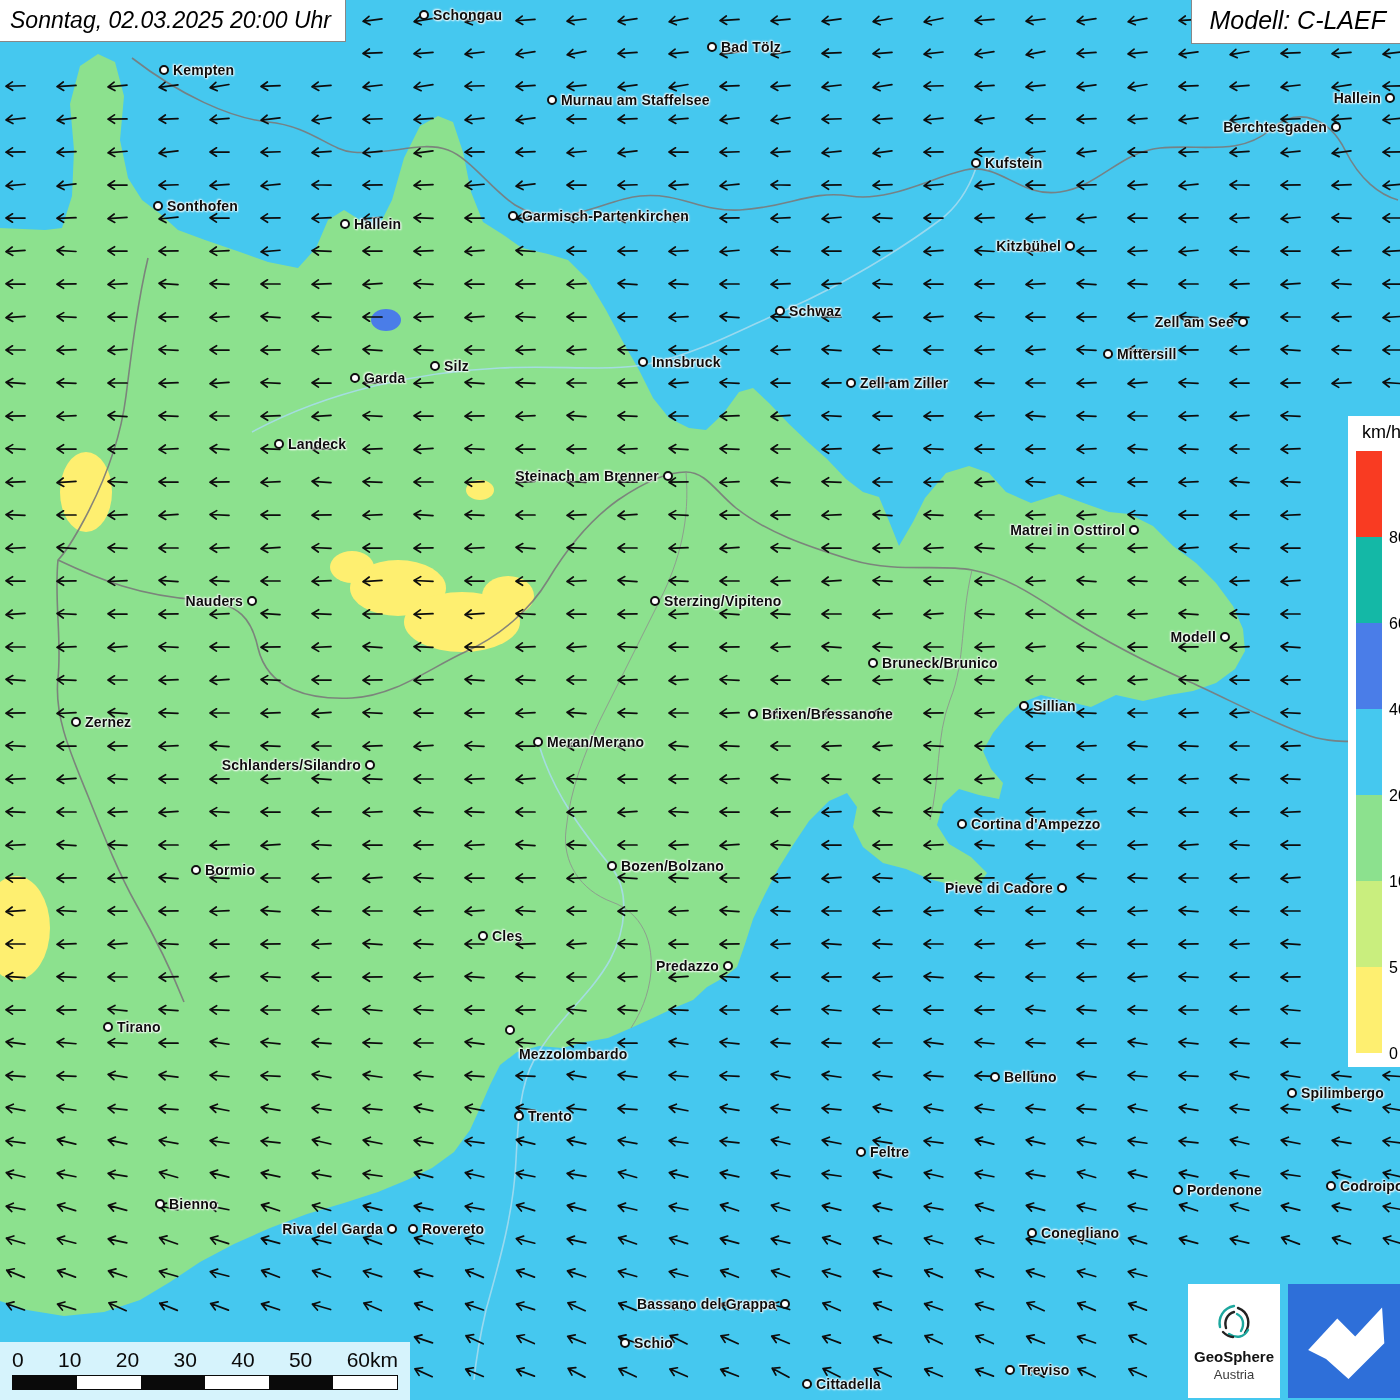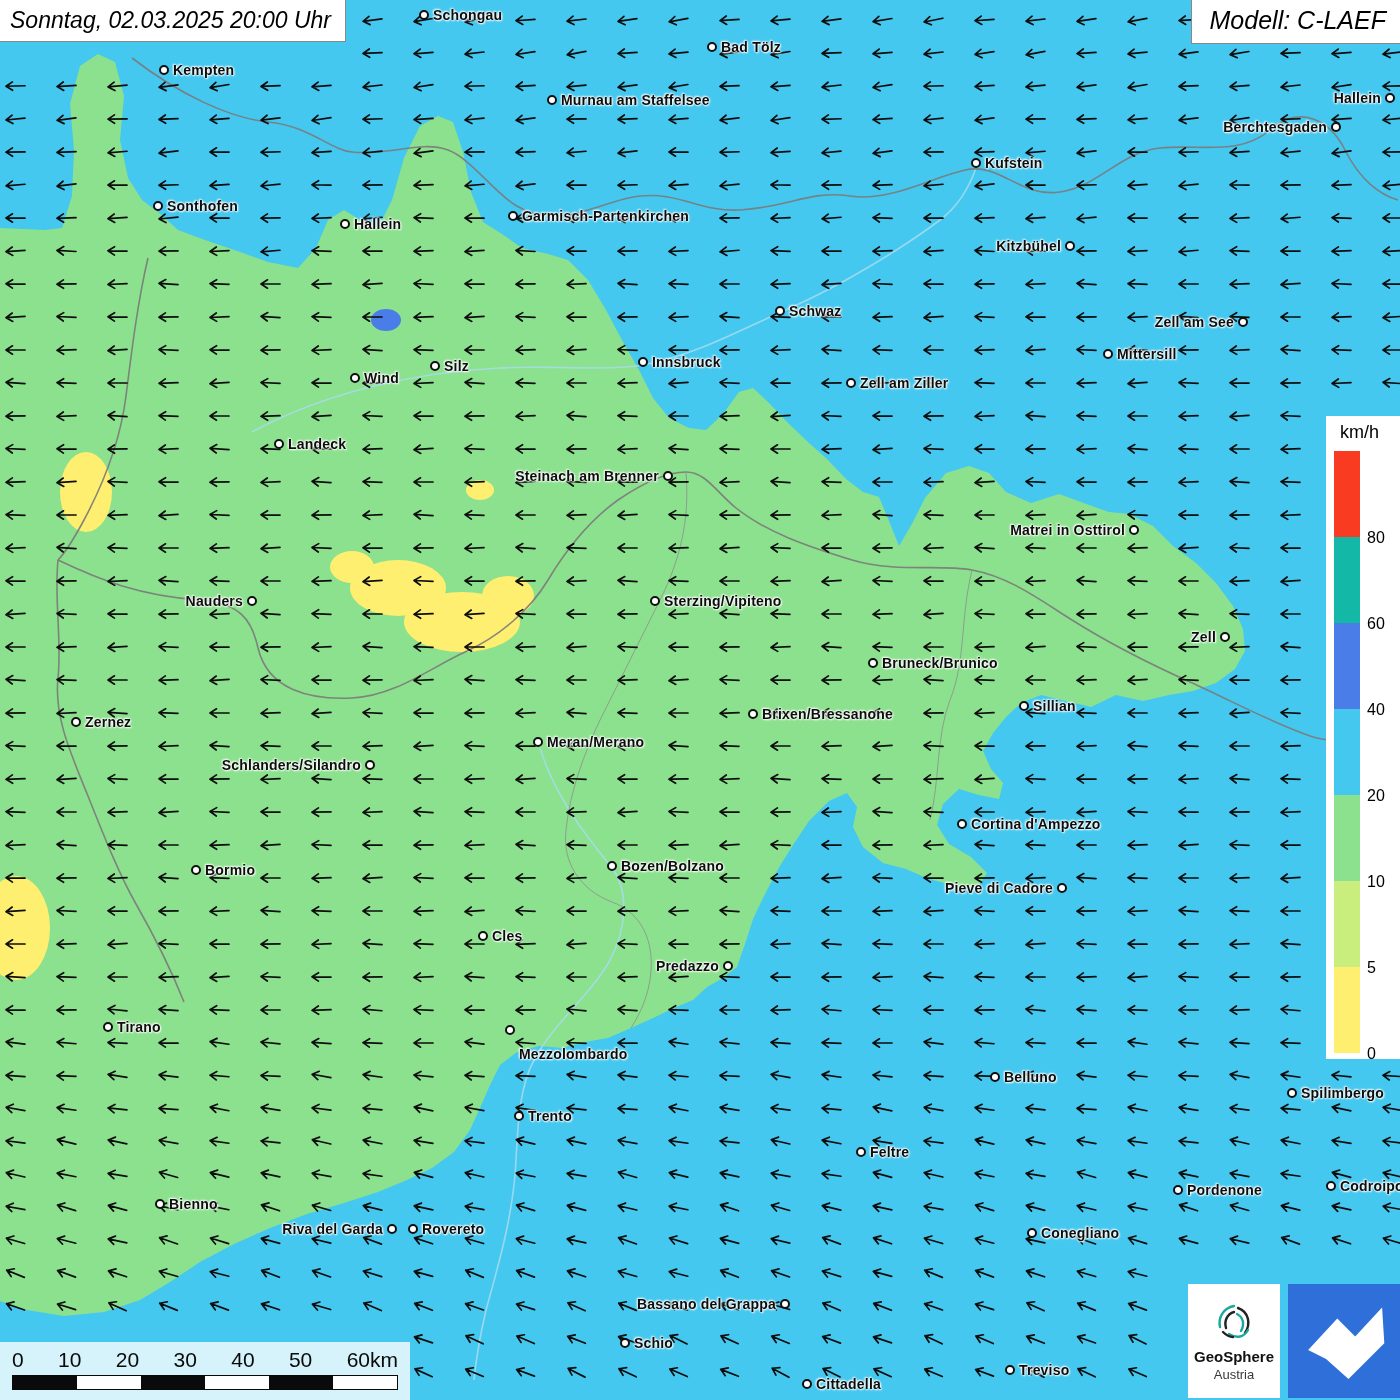"Wind" div.city-label { text: Wind -> Garda }
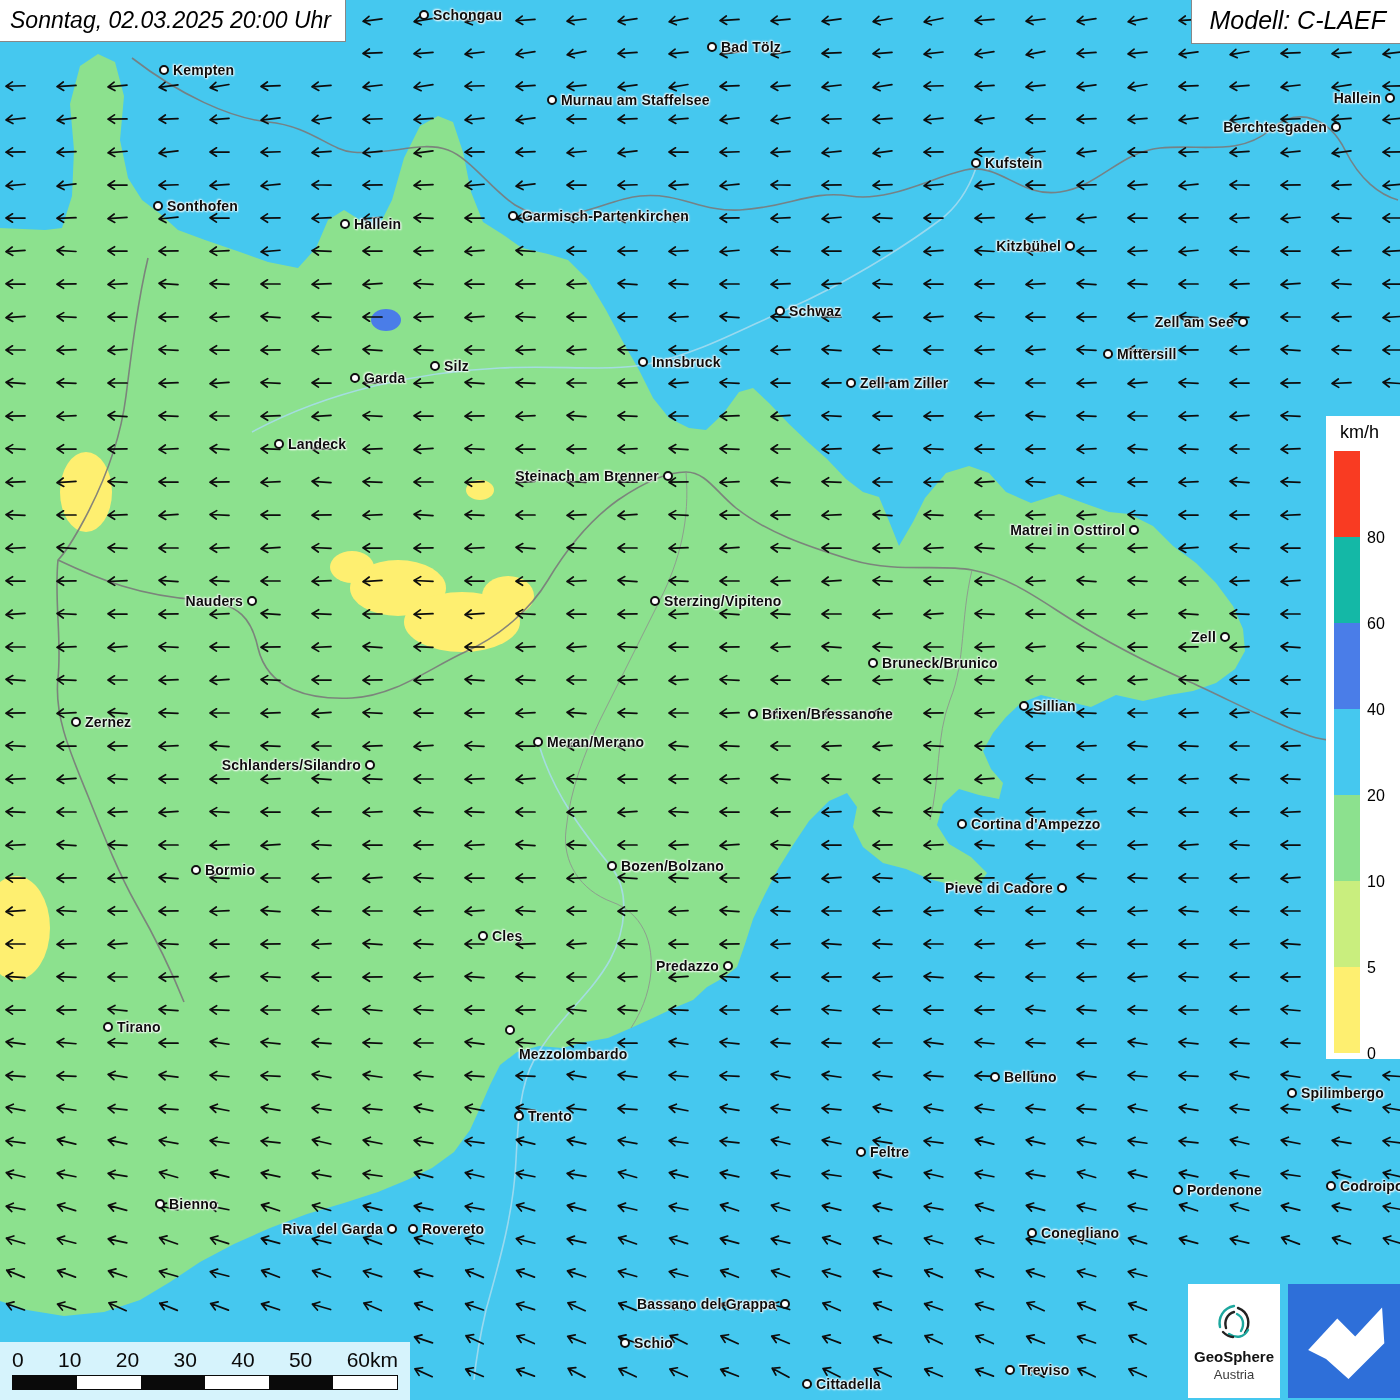"km/h" #legend { padding-bottom: 6px -> 14px; width: 74px -> 52px }
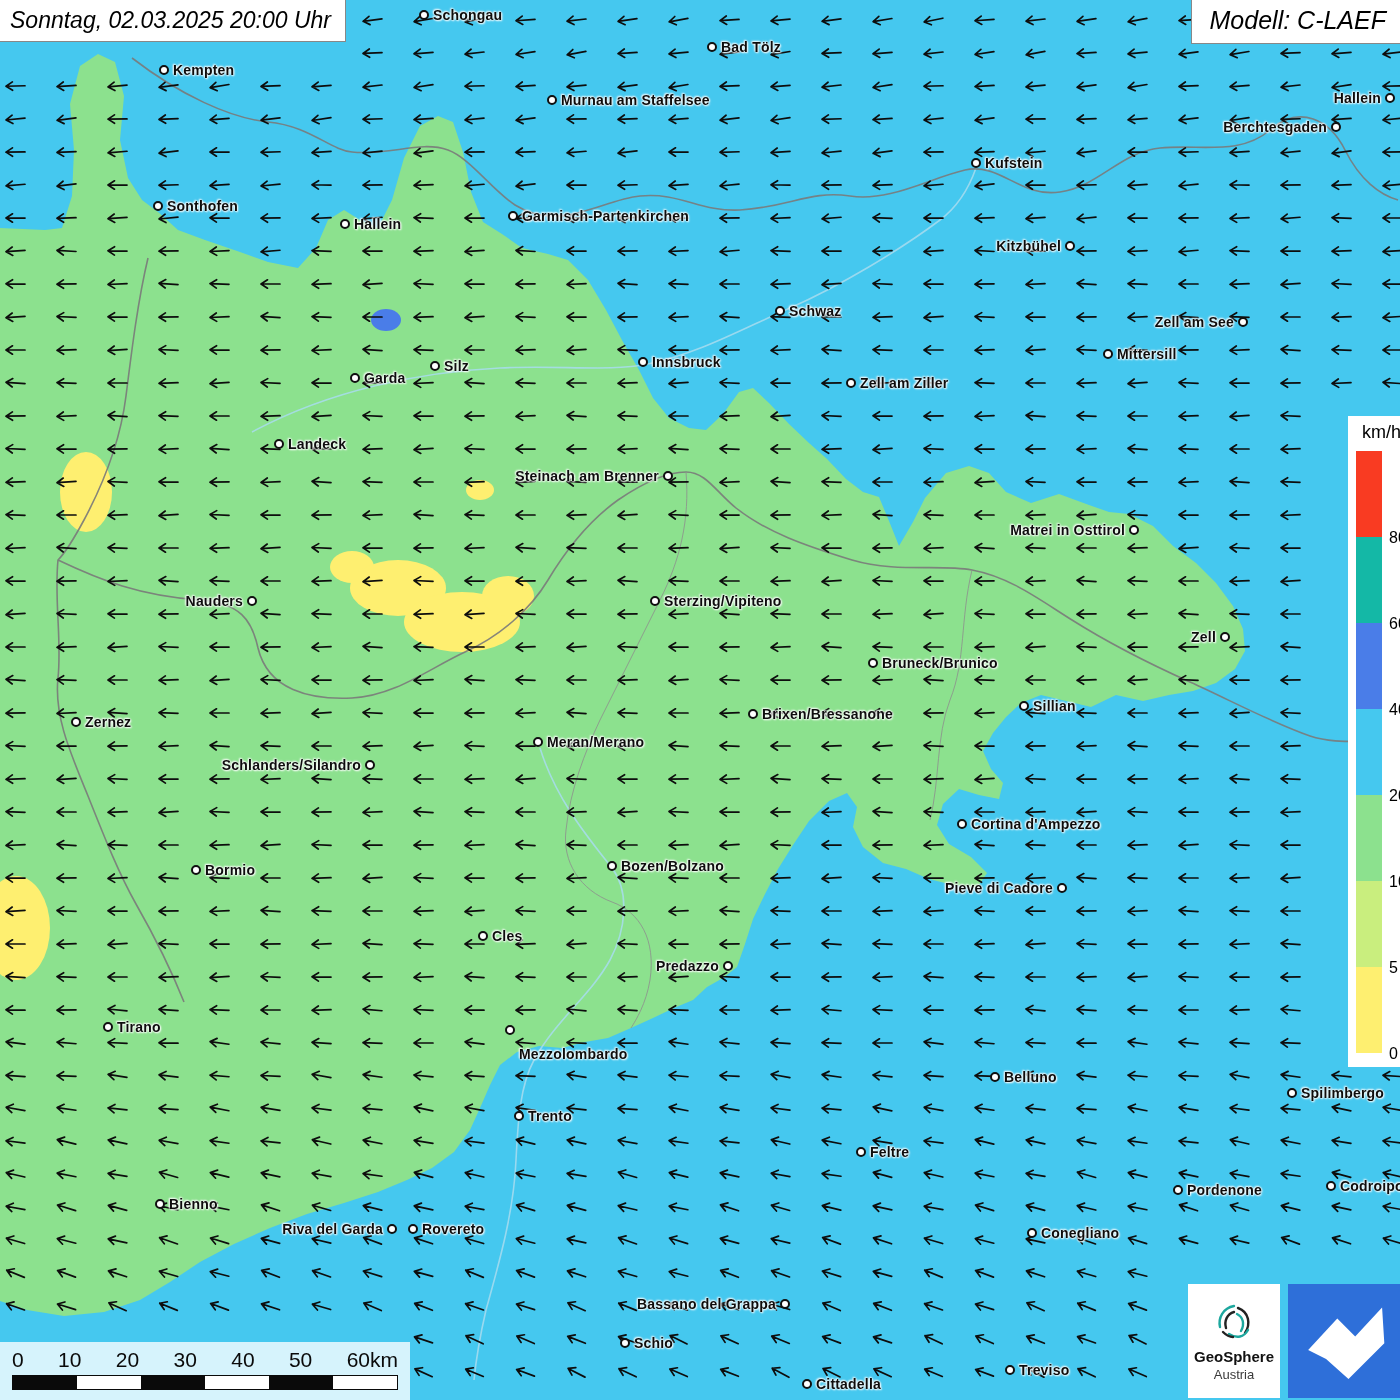"Zell" div.city-label { text: Zell -> Modell }
